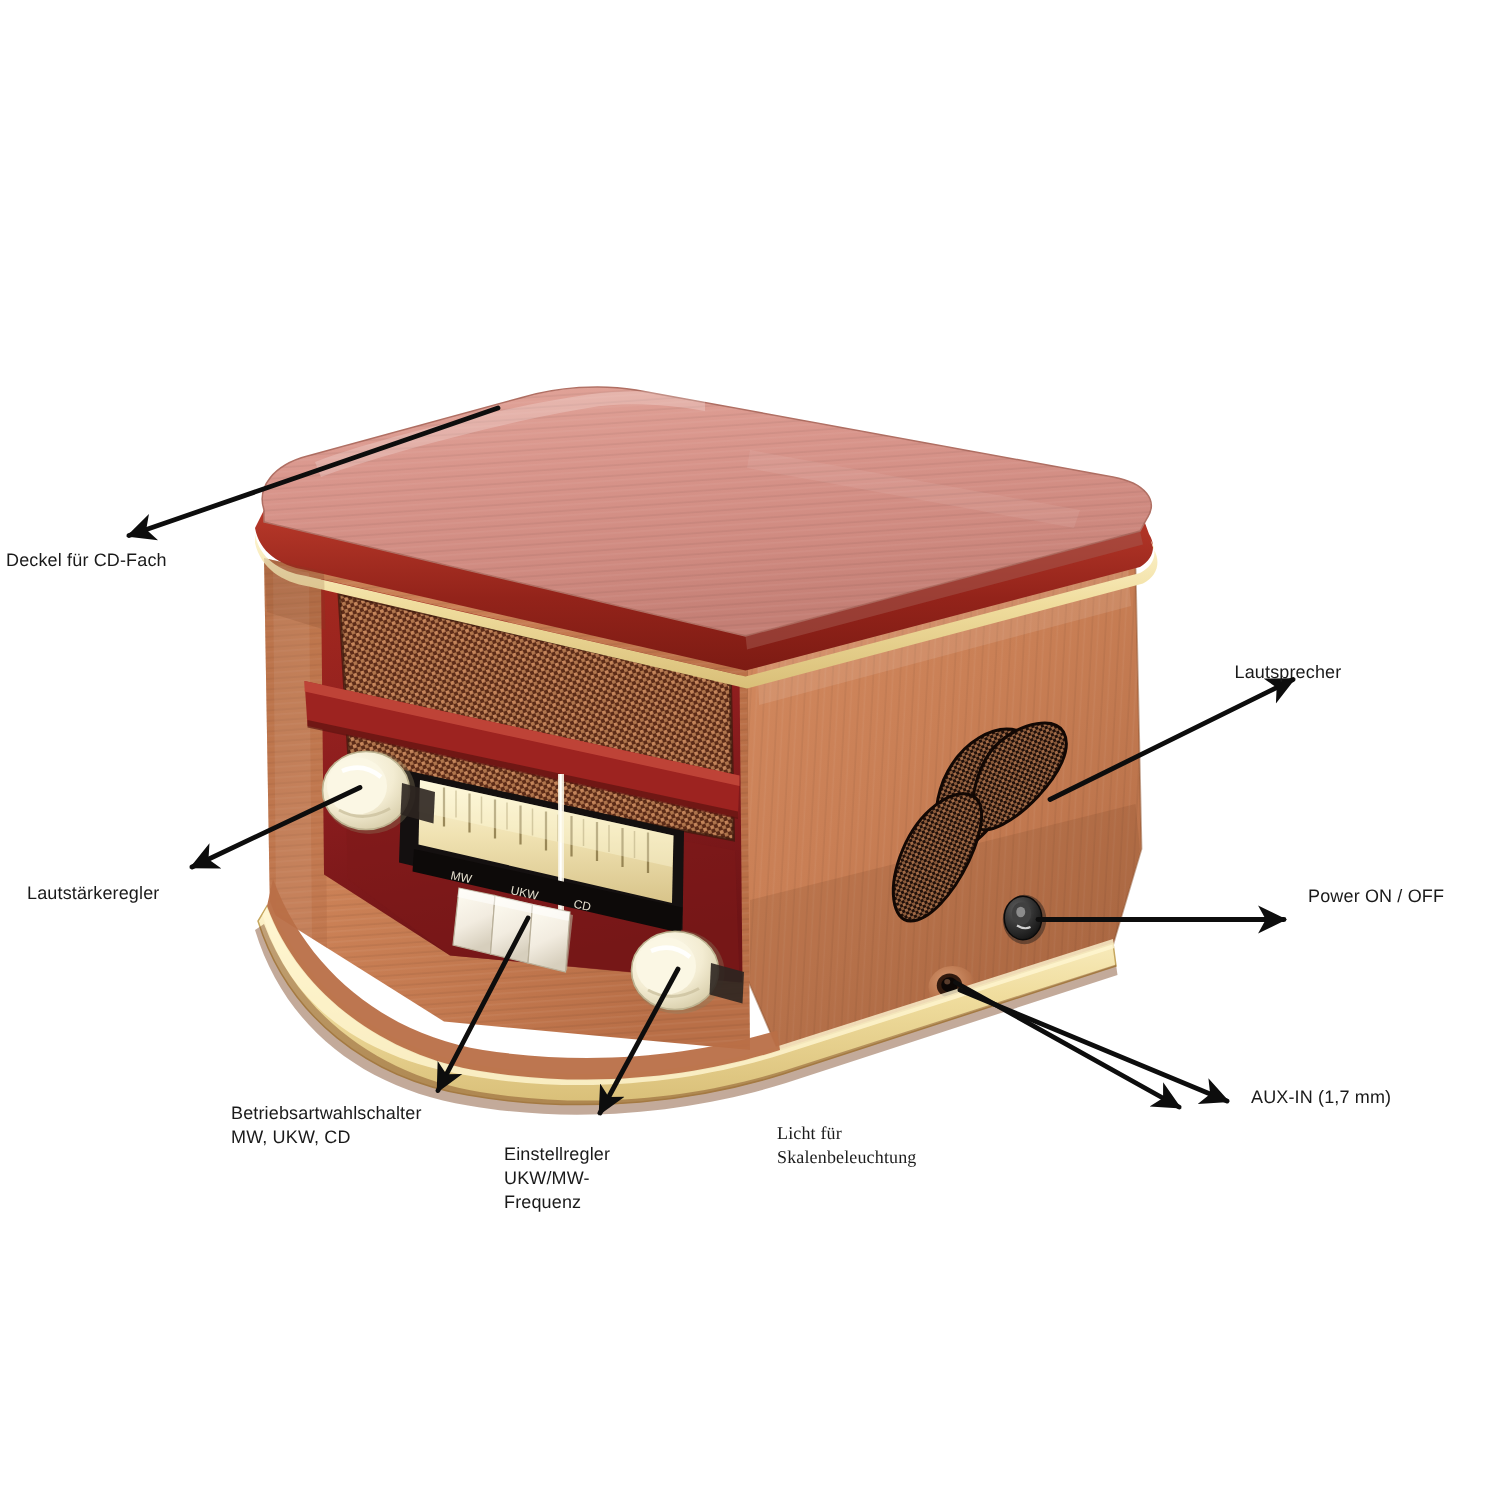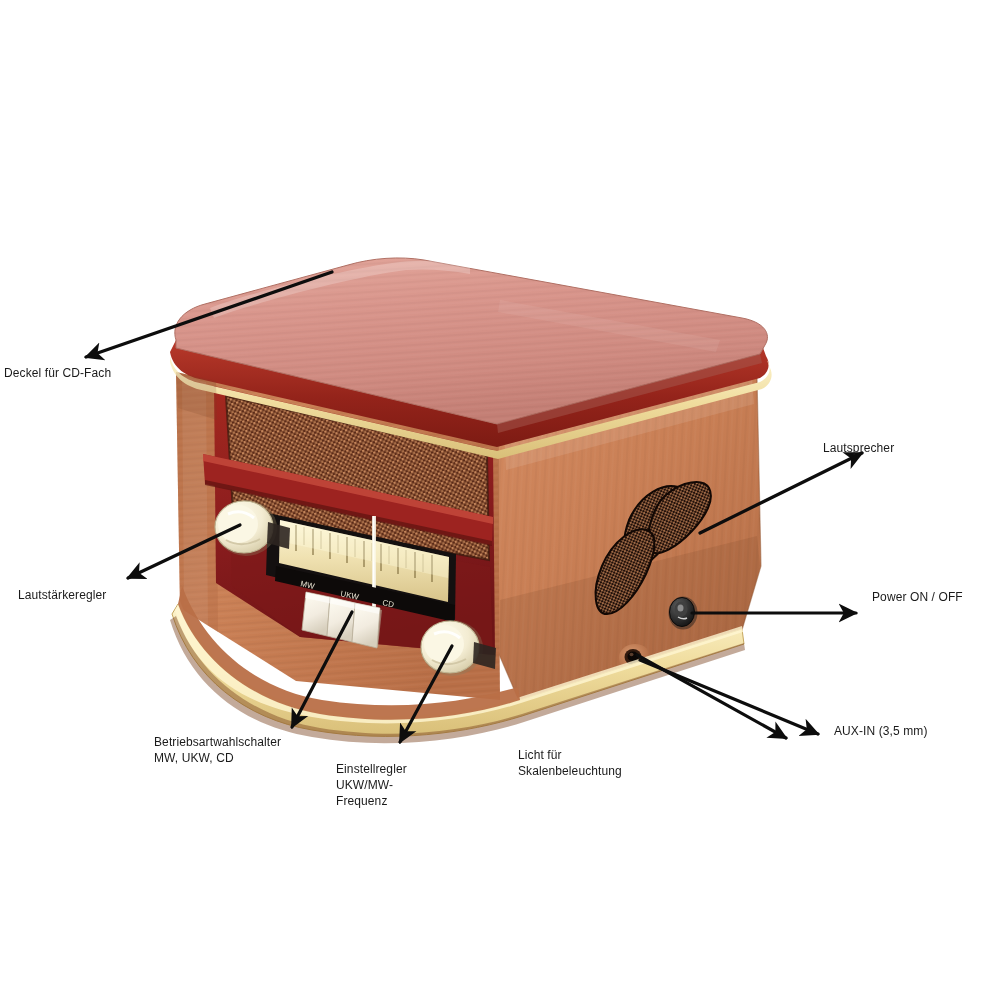"AUX-IN (3,5 mm)" div.lbl { text: 3,5 -> 1,7 }
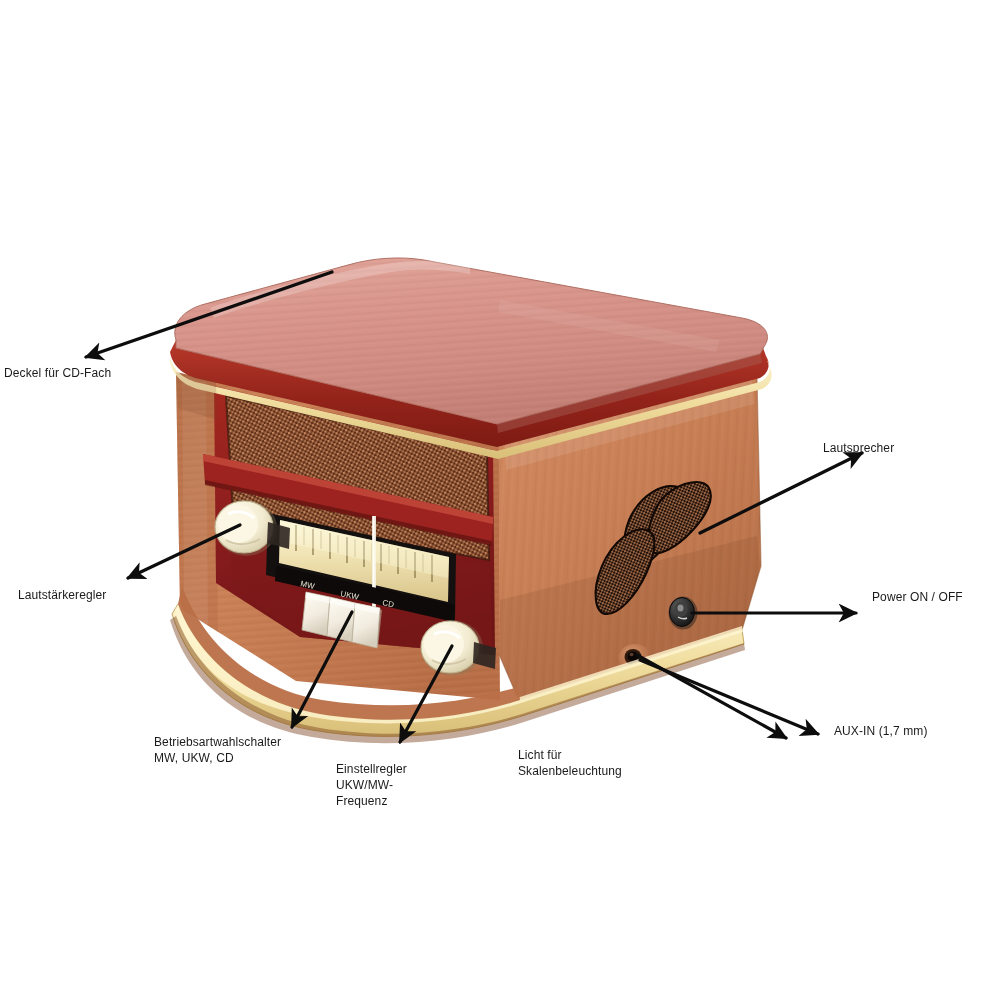"Licht für" div.lbl { font-family: none -> Liberation Serif, serif }
